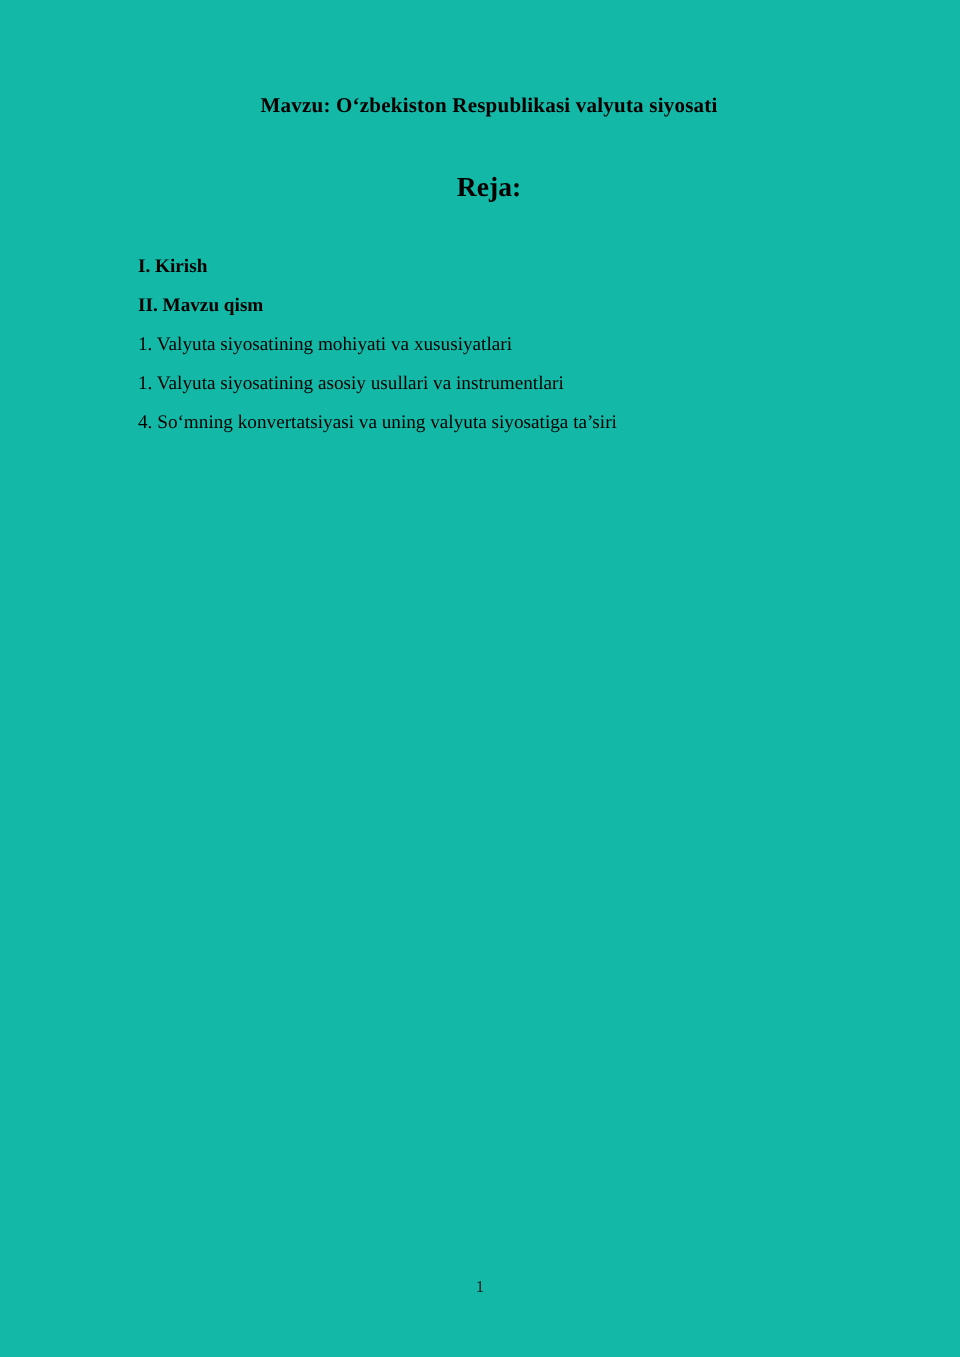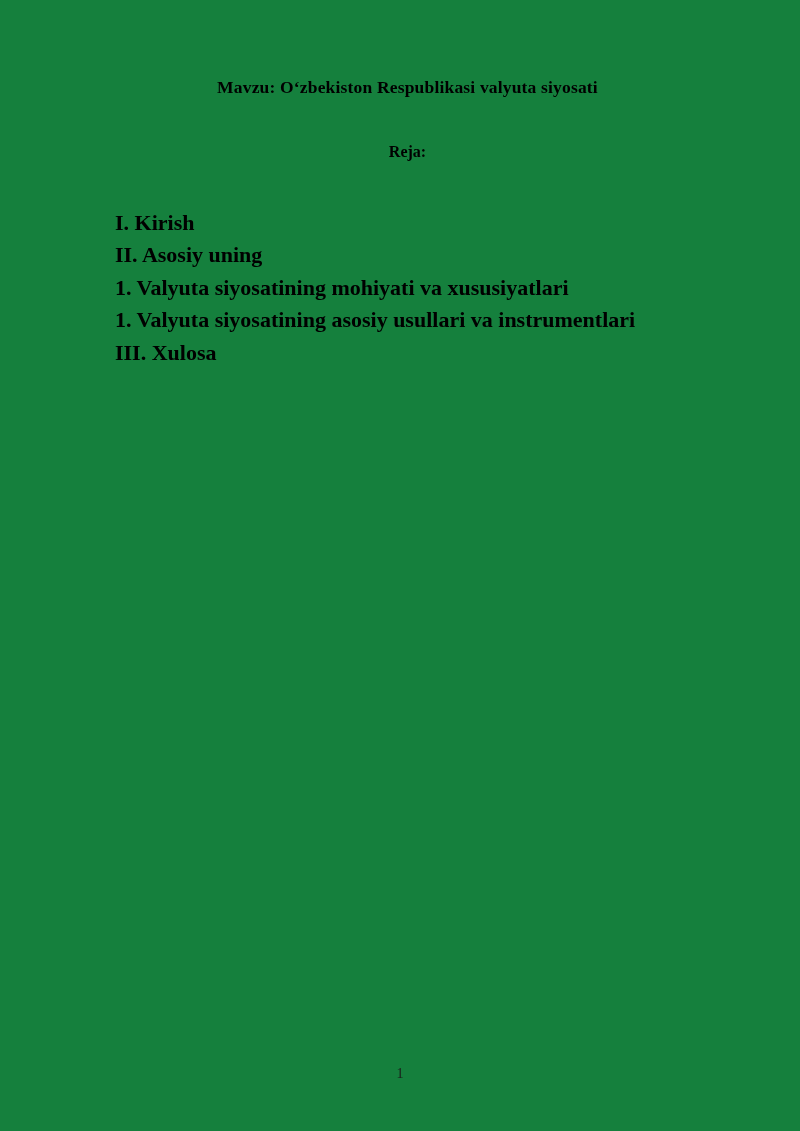"Mavzu: Oʻzbekiston Respublikasi valyuta" .page { background: #15803d -> #14b8a6 }
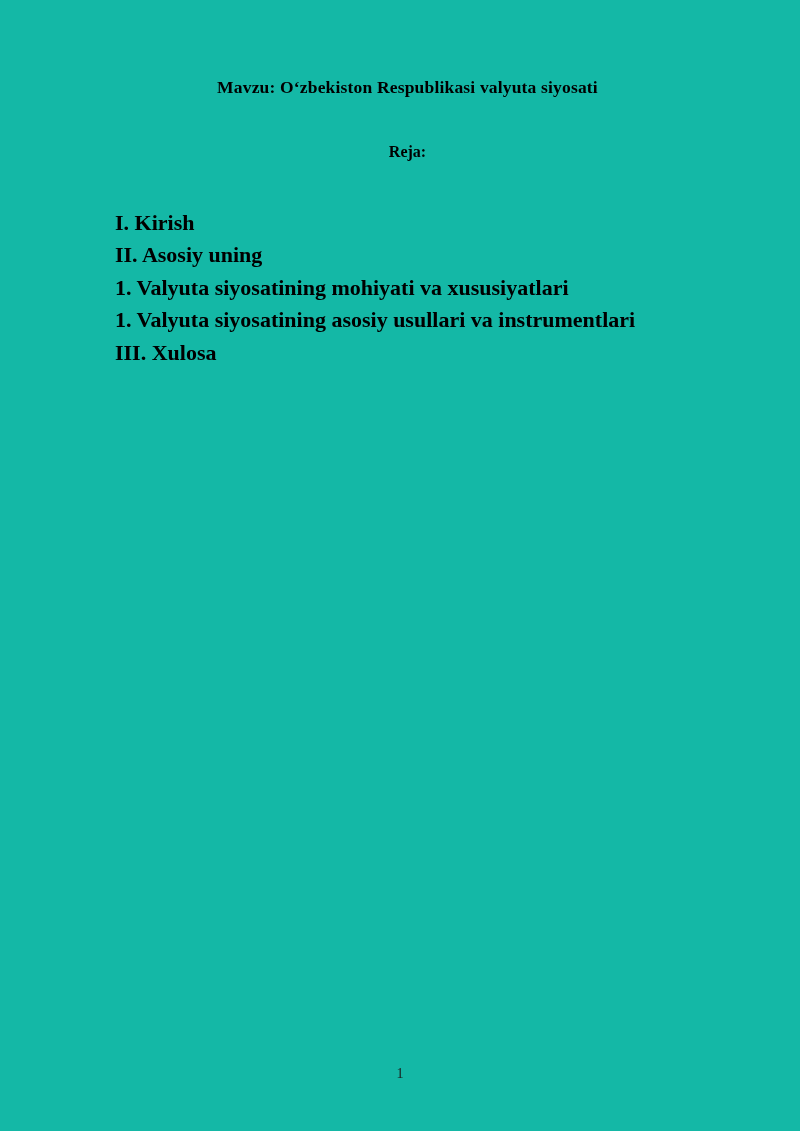"Reja:" .reja-heading { font-size: 16px -> 23px }
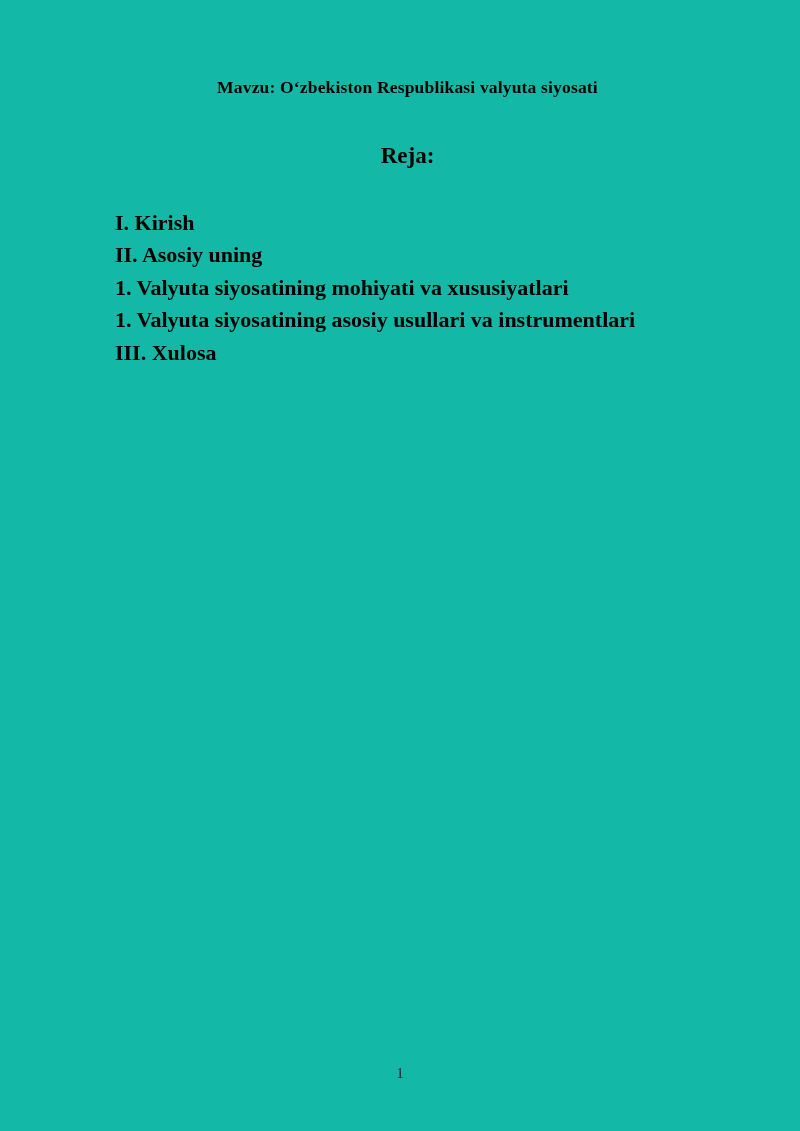"I. Kirish" .toc-line { font-size: 22px -> 16px }
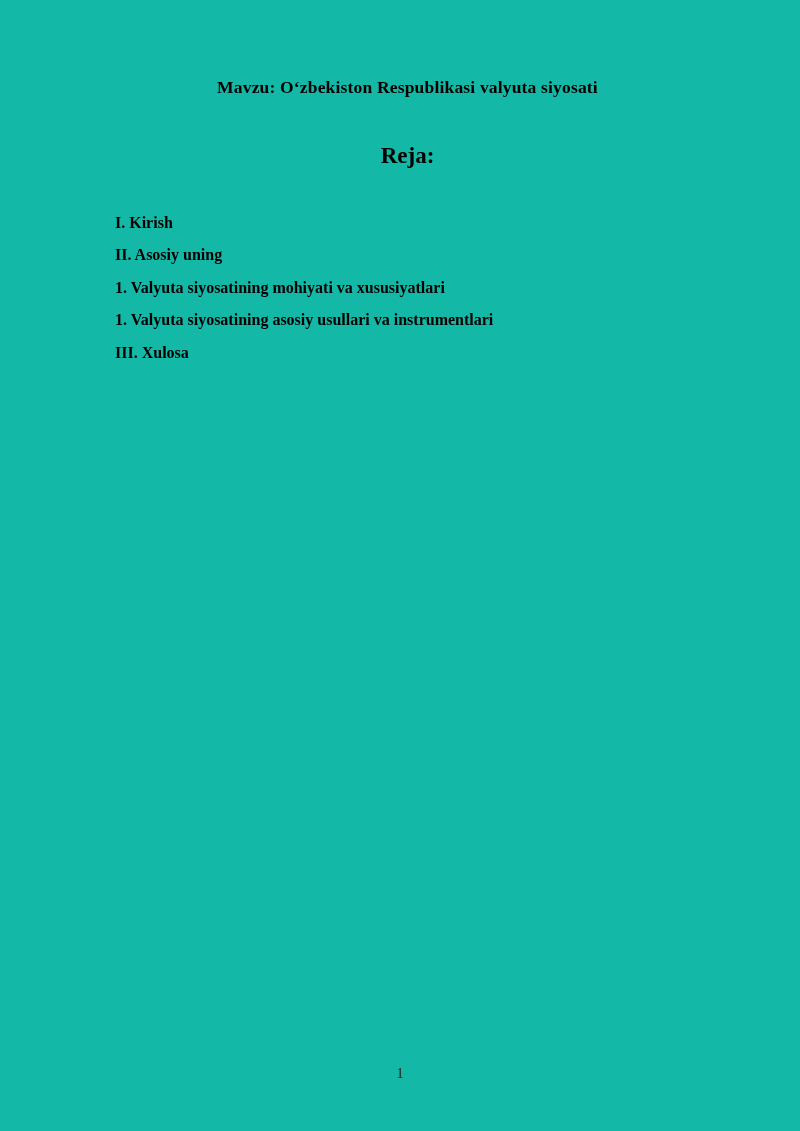"II. Asosiy uning" li.toc-line { text: Asosiy uning -> Mavzu qism }
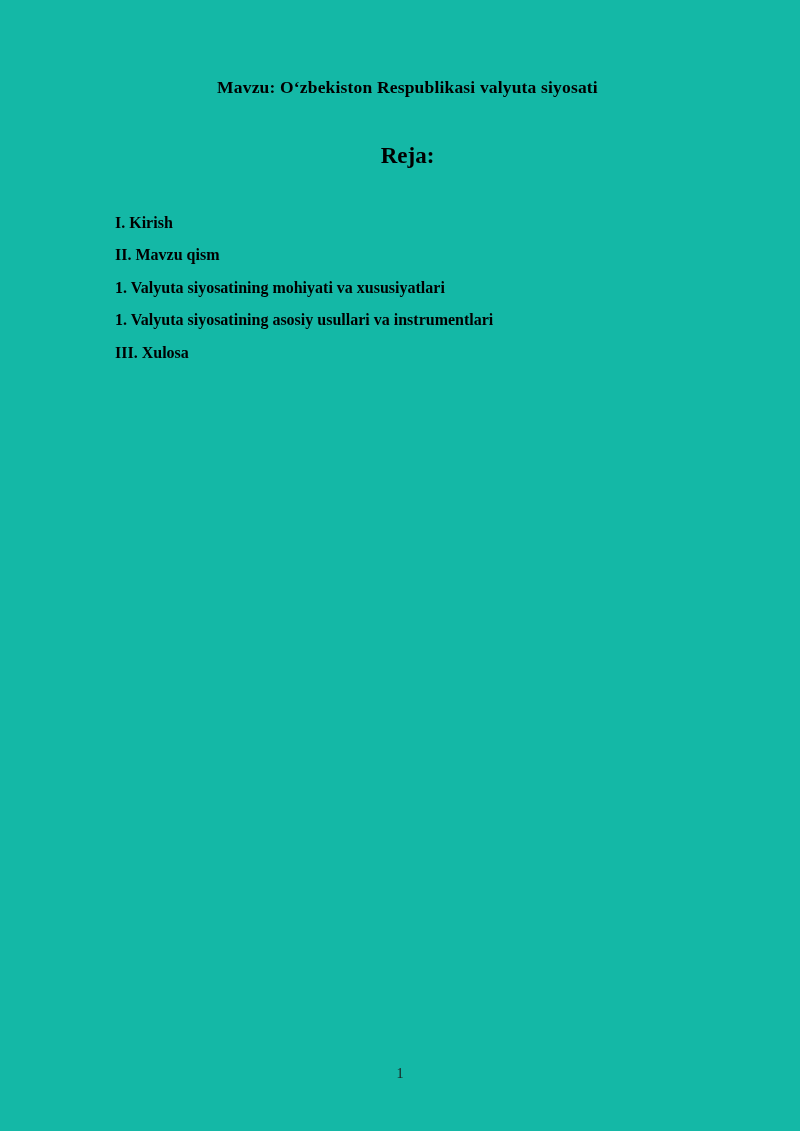"1. Valyuta siyosatining mohiyati va" .toc-line.normal { font-weight: bold -> normal }
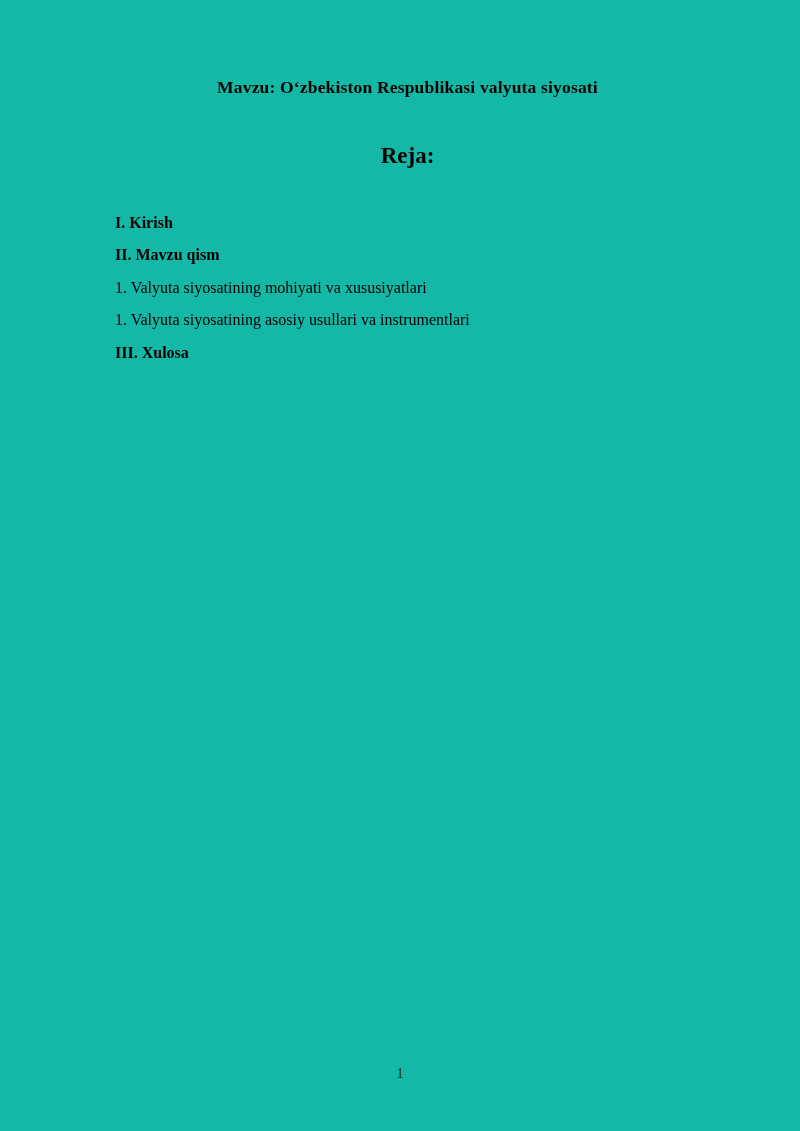"4. Soʻmning konvertatsiyasi va uning" li.toc-line { html: none -> <li>4. Soʻmning konvertatsiyasi va uning valyuta siyosatiga ta’siri</li> }
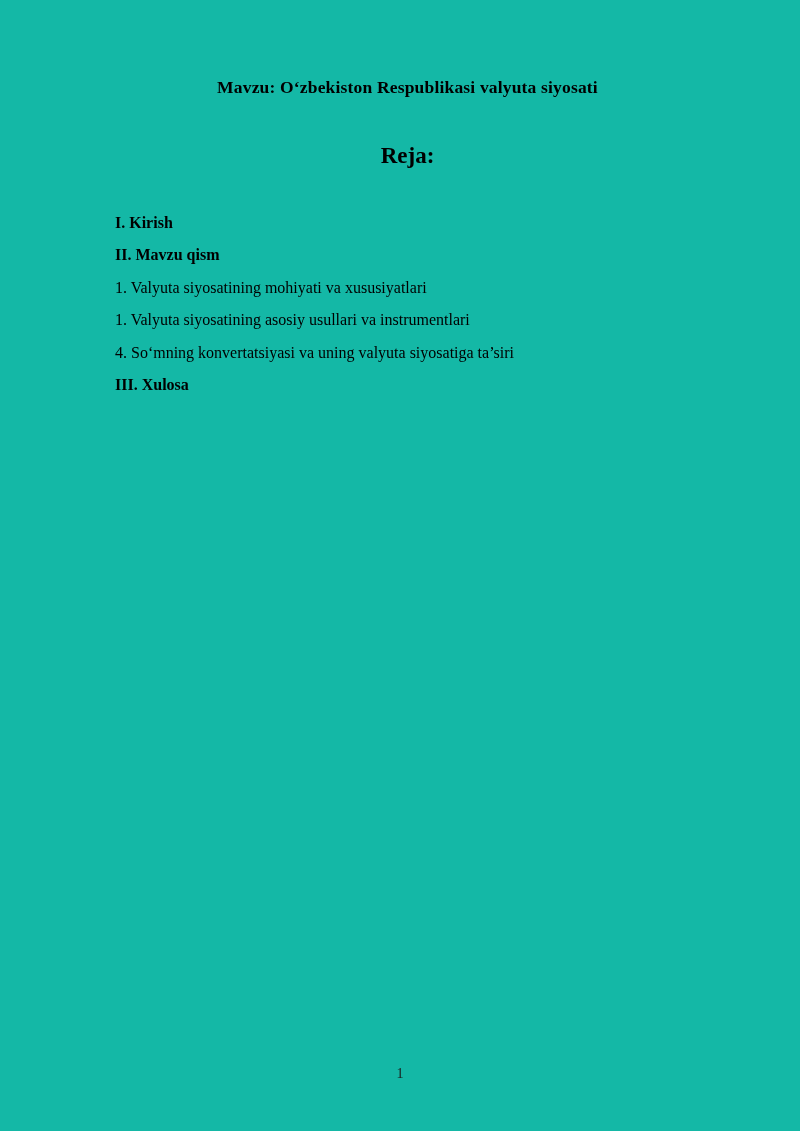"III. Xulosa" li.toc-line { html: <li>III. Xulosa</li> -> none }
